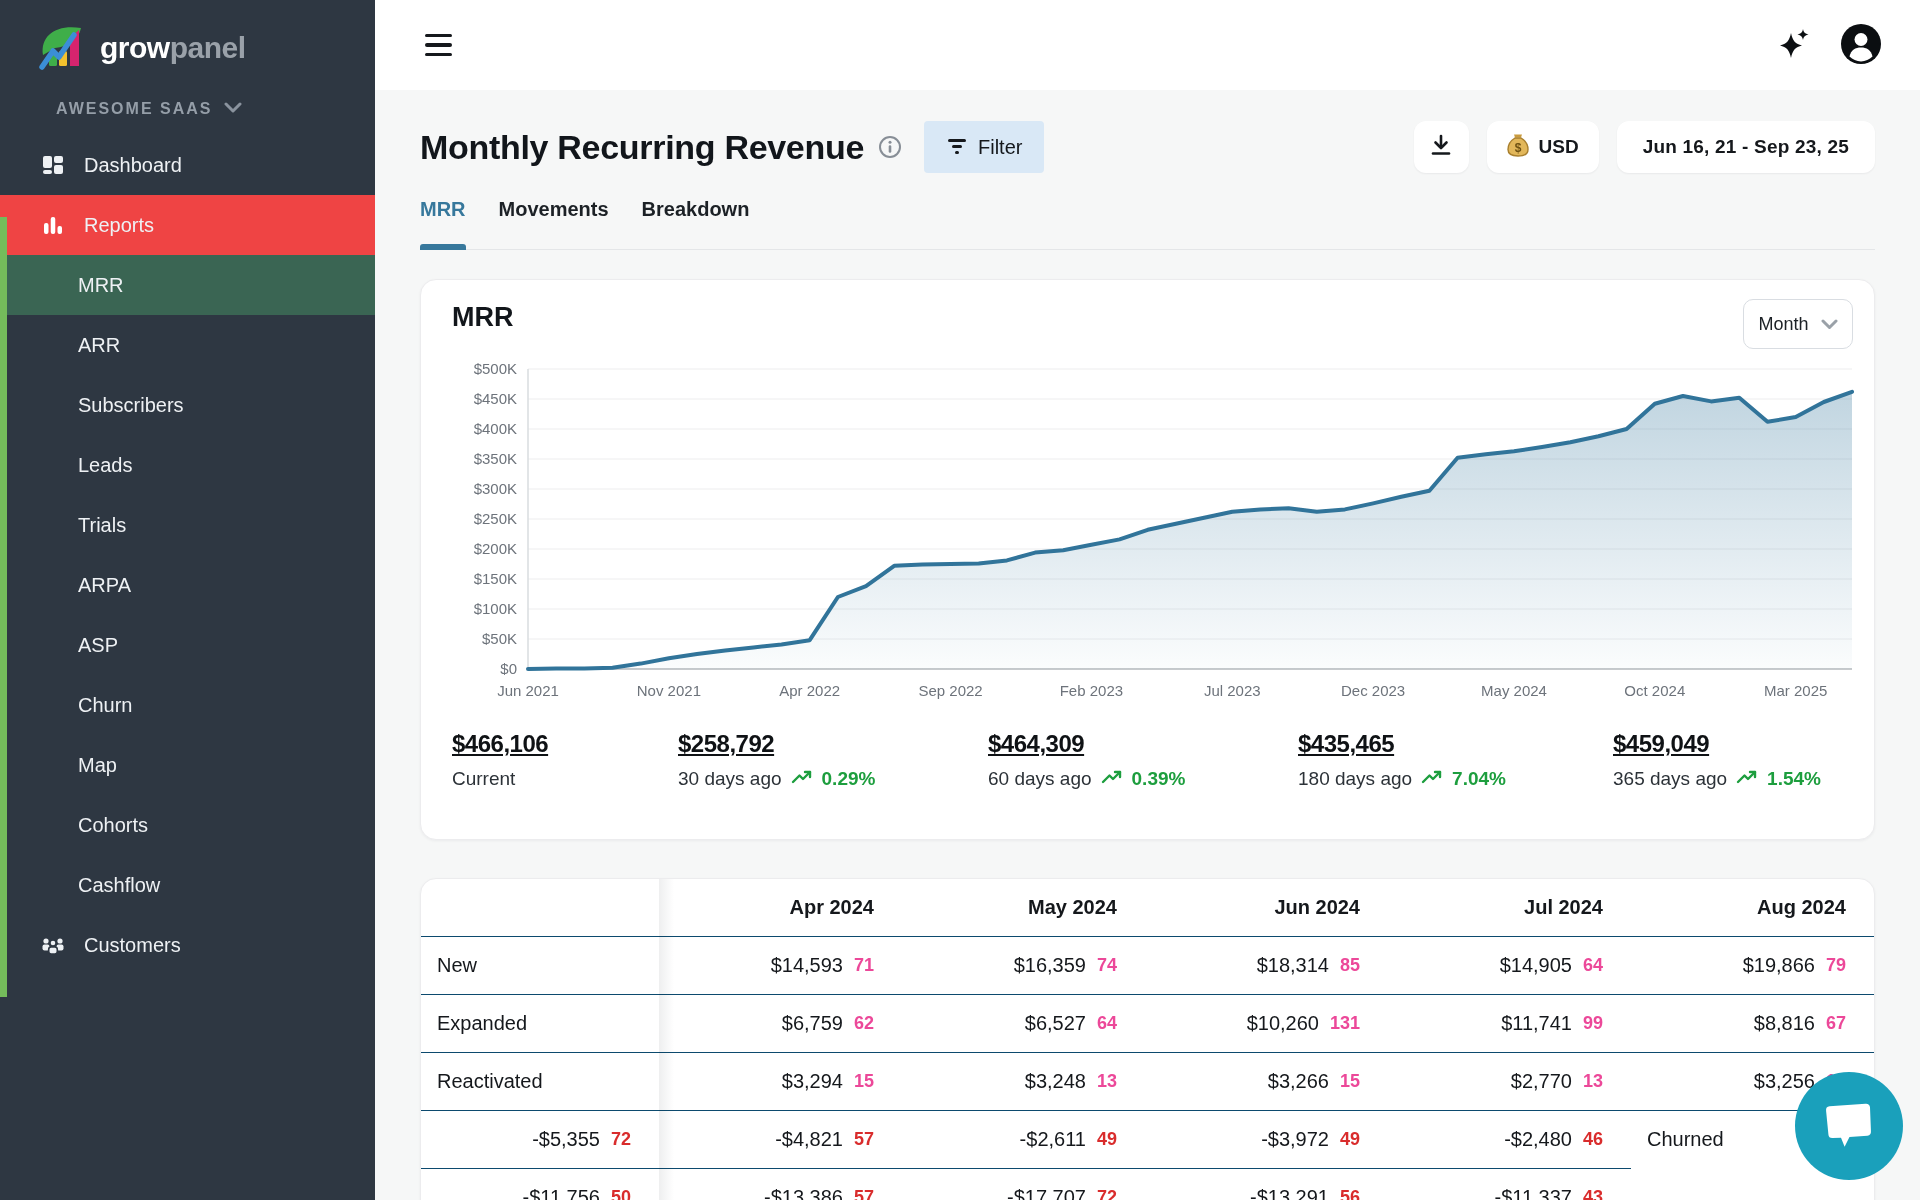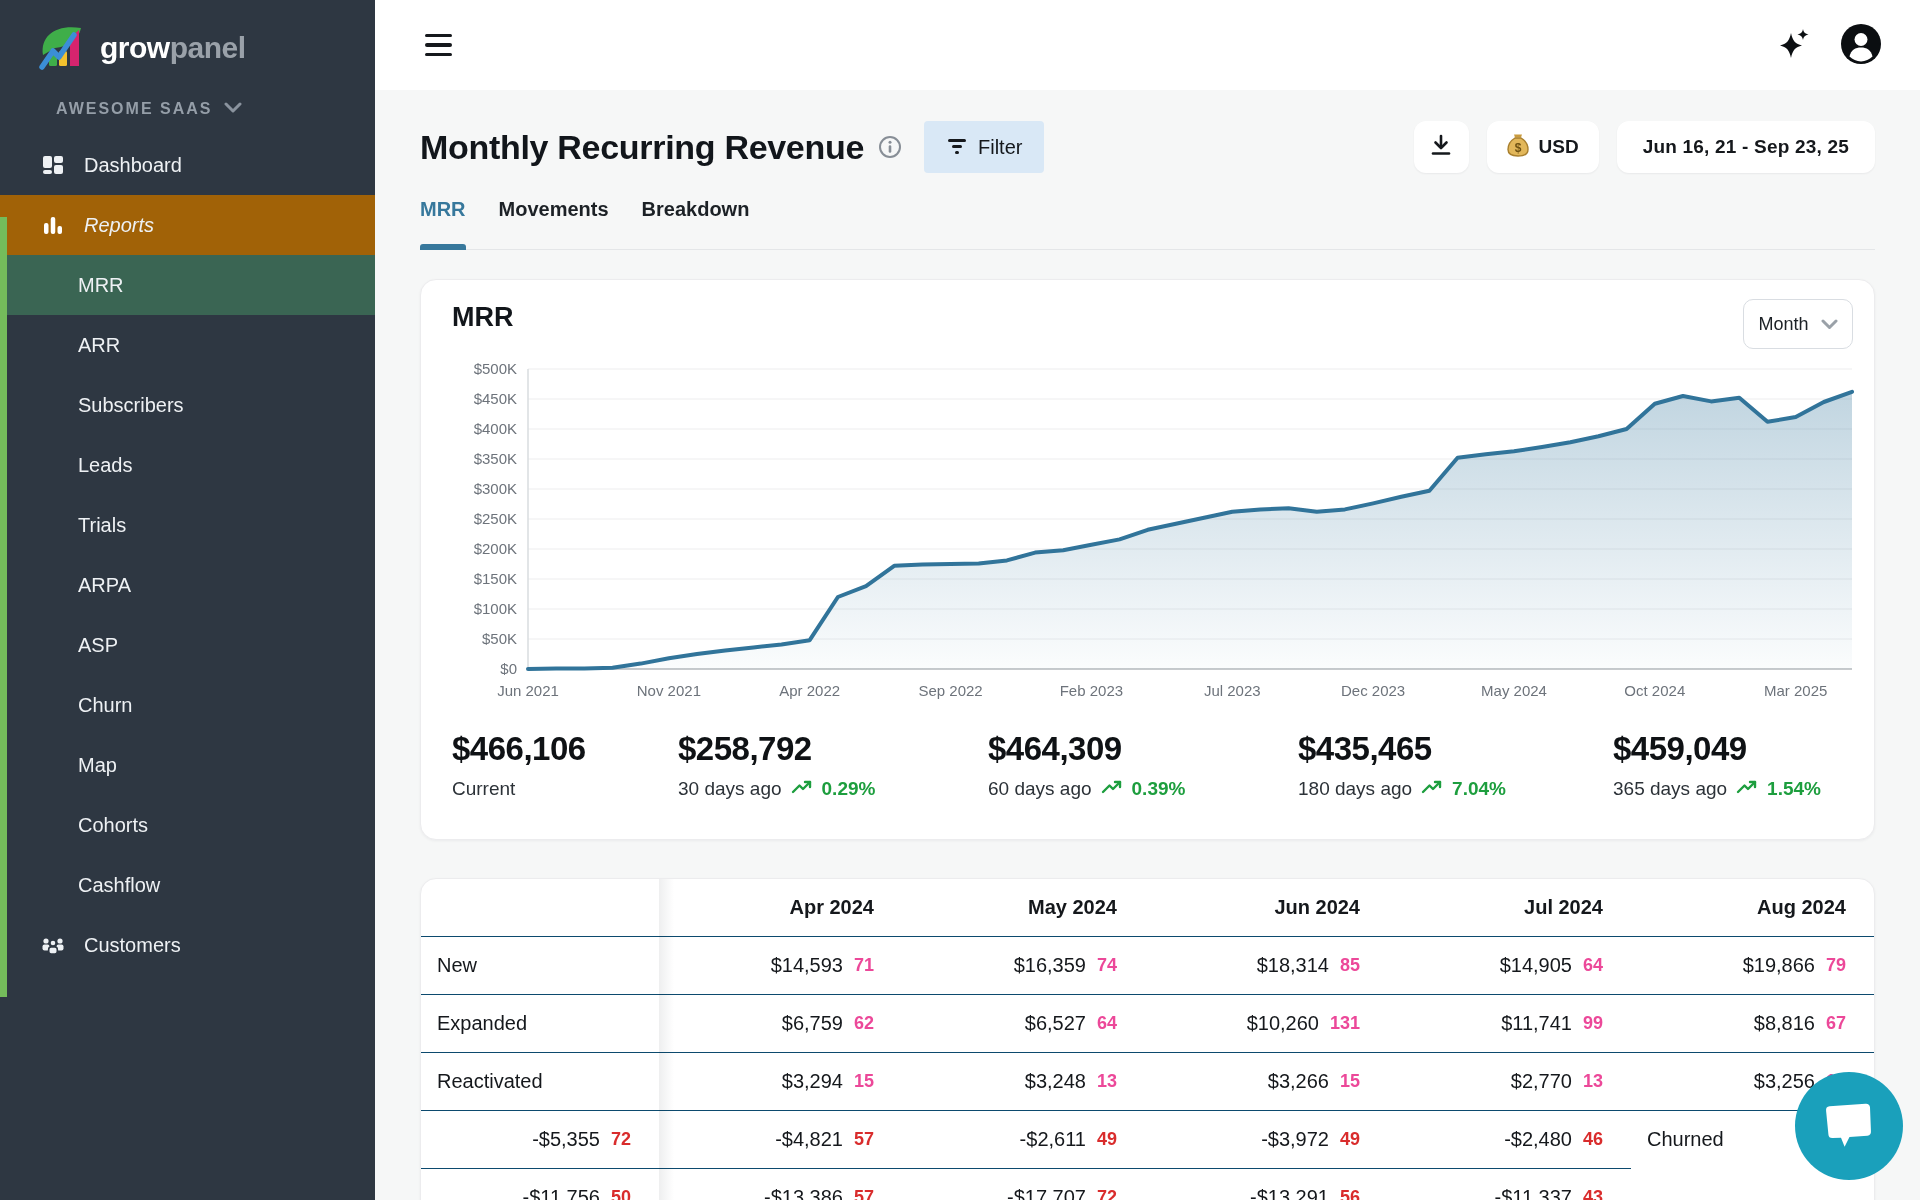"Reports" .grp-active { background: #a16207 -> #ef4444; font-style: italic -> none }
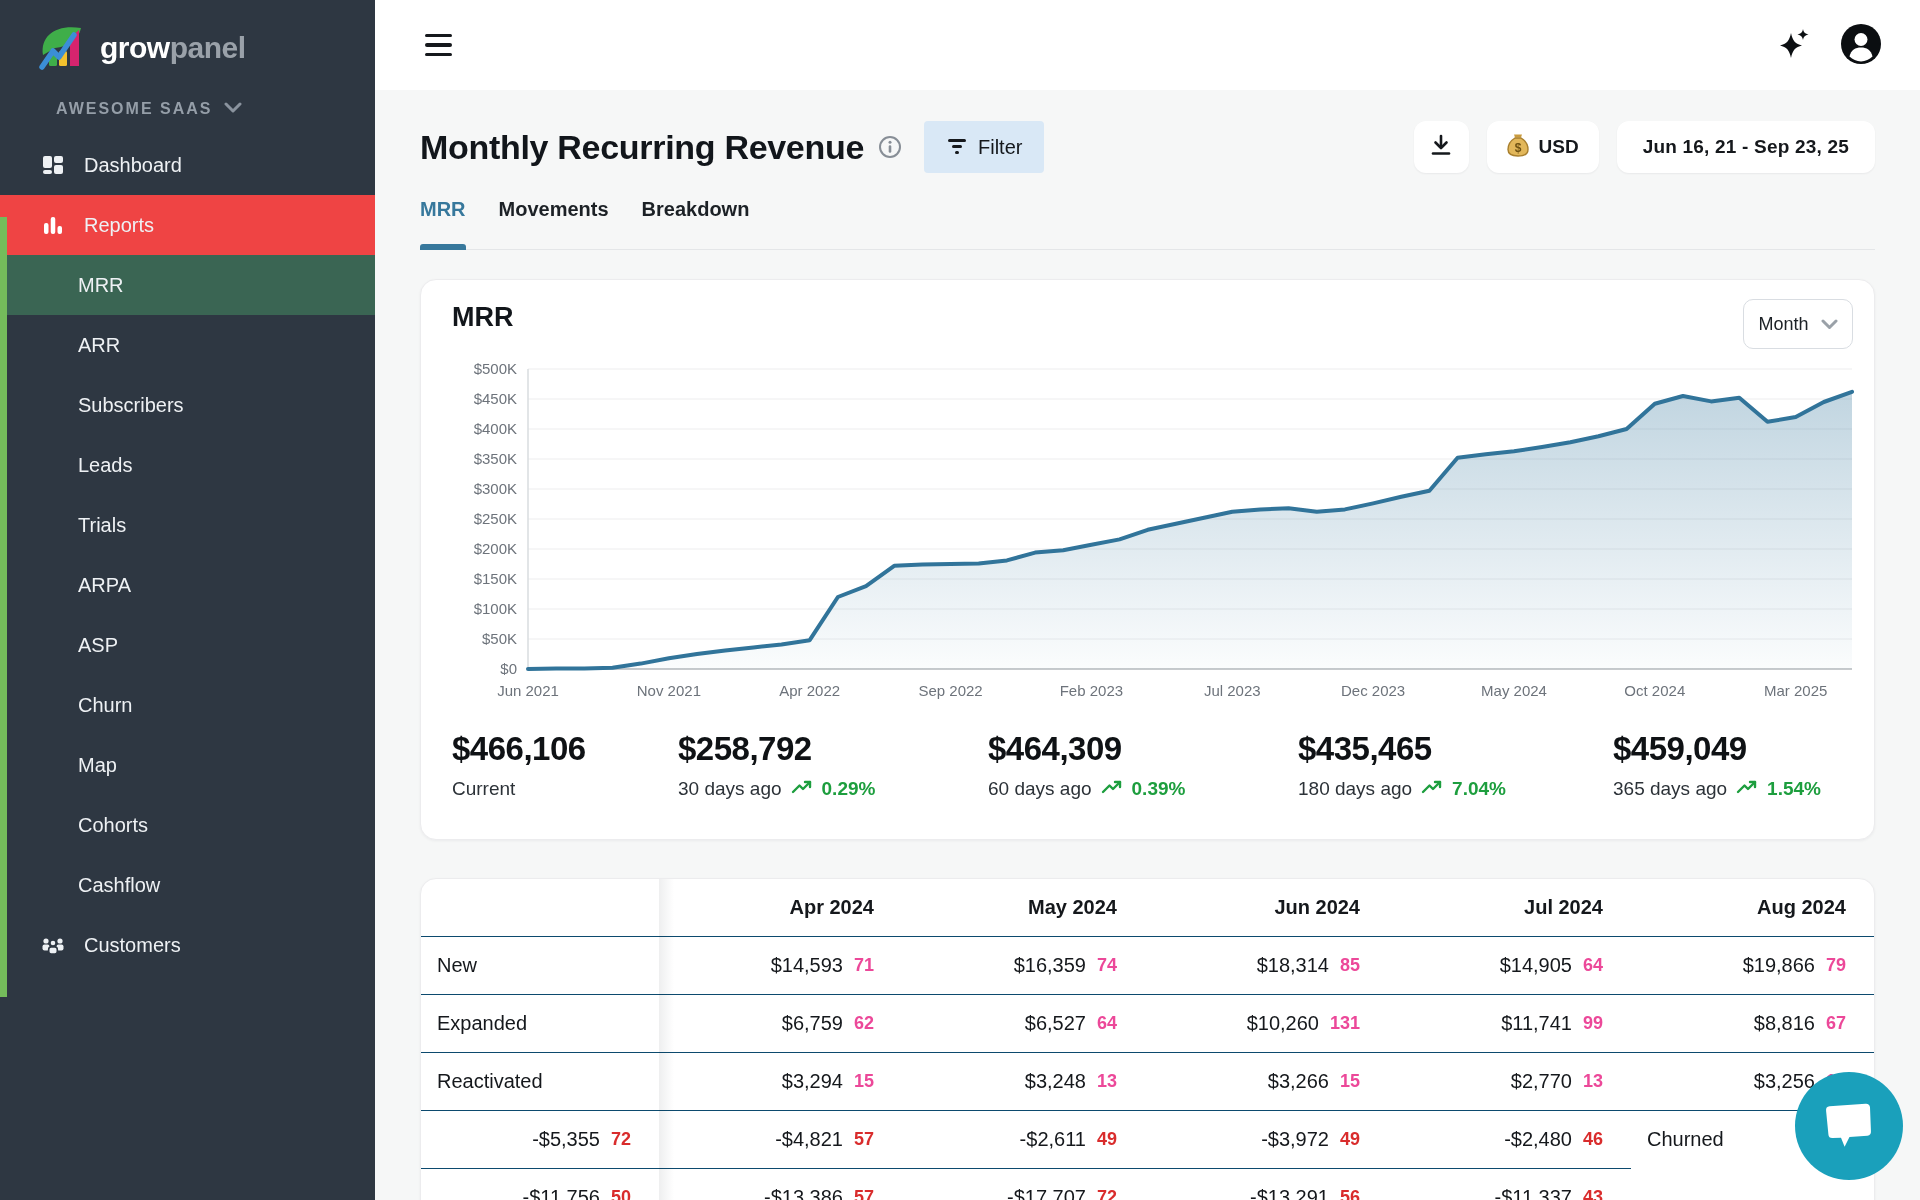"$466,106" .stat .v { font-size: 33px -> 24px; text-decoration: none -> underline }
